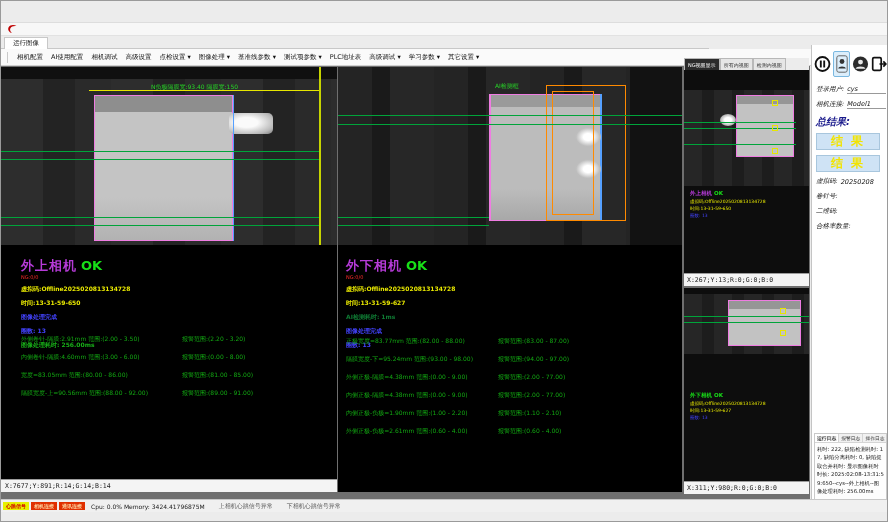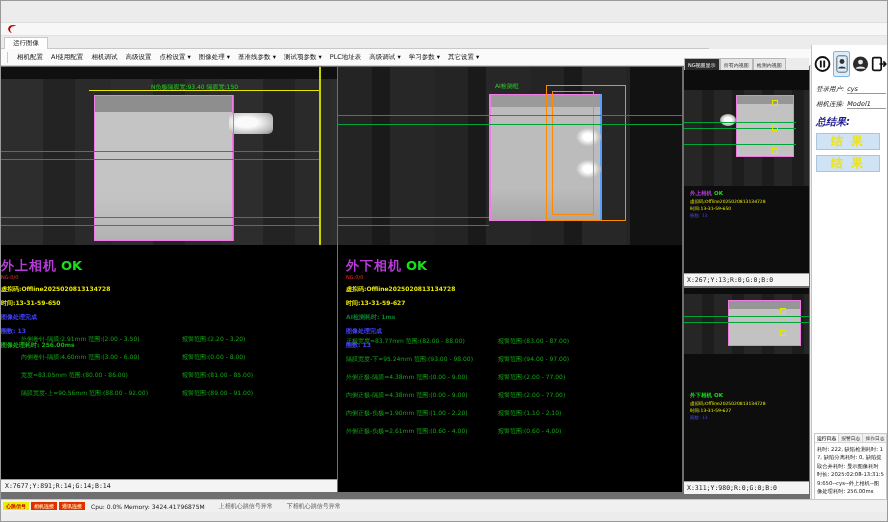"虚拟码:" div { html: none -> <div> <div> <span>虚拟码:</span> <span>20250208</span> </div> <div> <span>卷针号:</span> <span></span> </div> <div> <span>二维码:</span> <span></span> </div> <div> <span>合格率数量:</span> <span></span> </div> </div> }
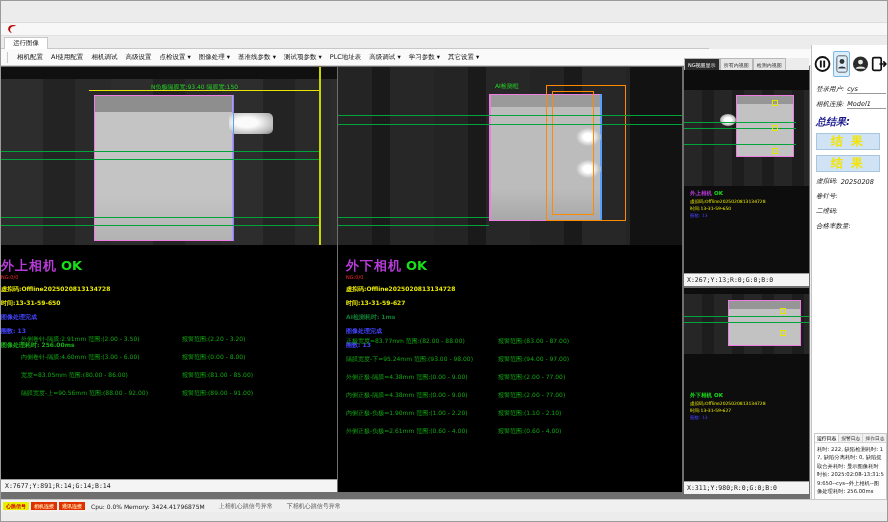"外上相机 OK" .view.left .info { padding-left: none -> 20px }
